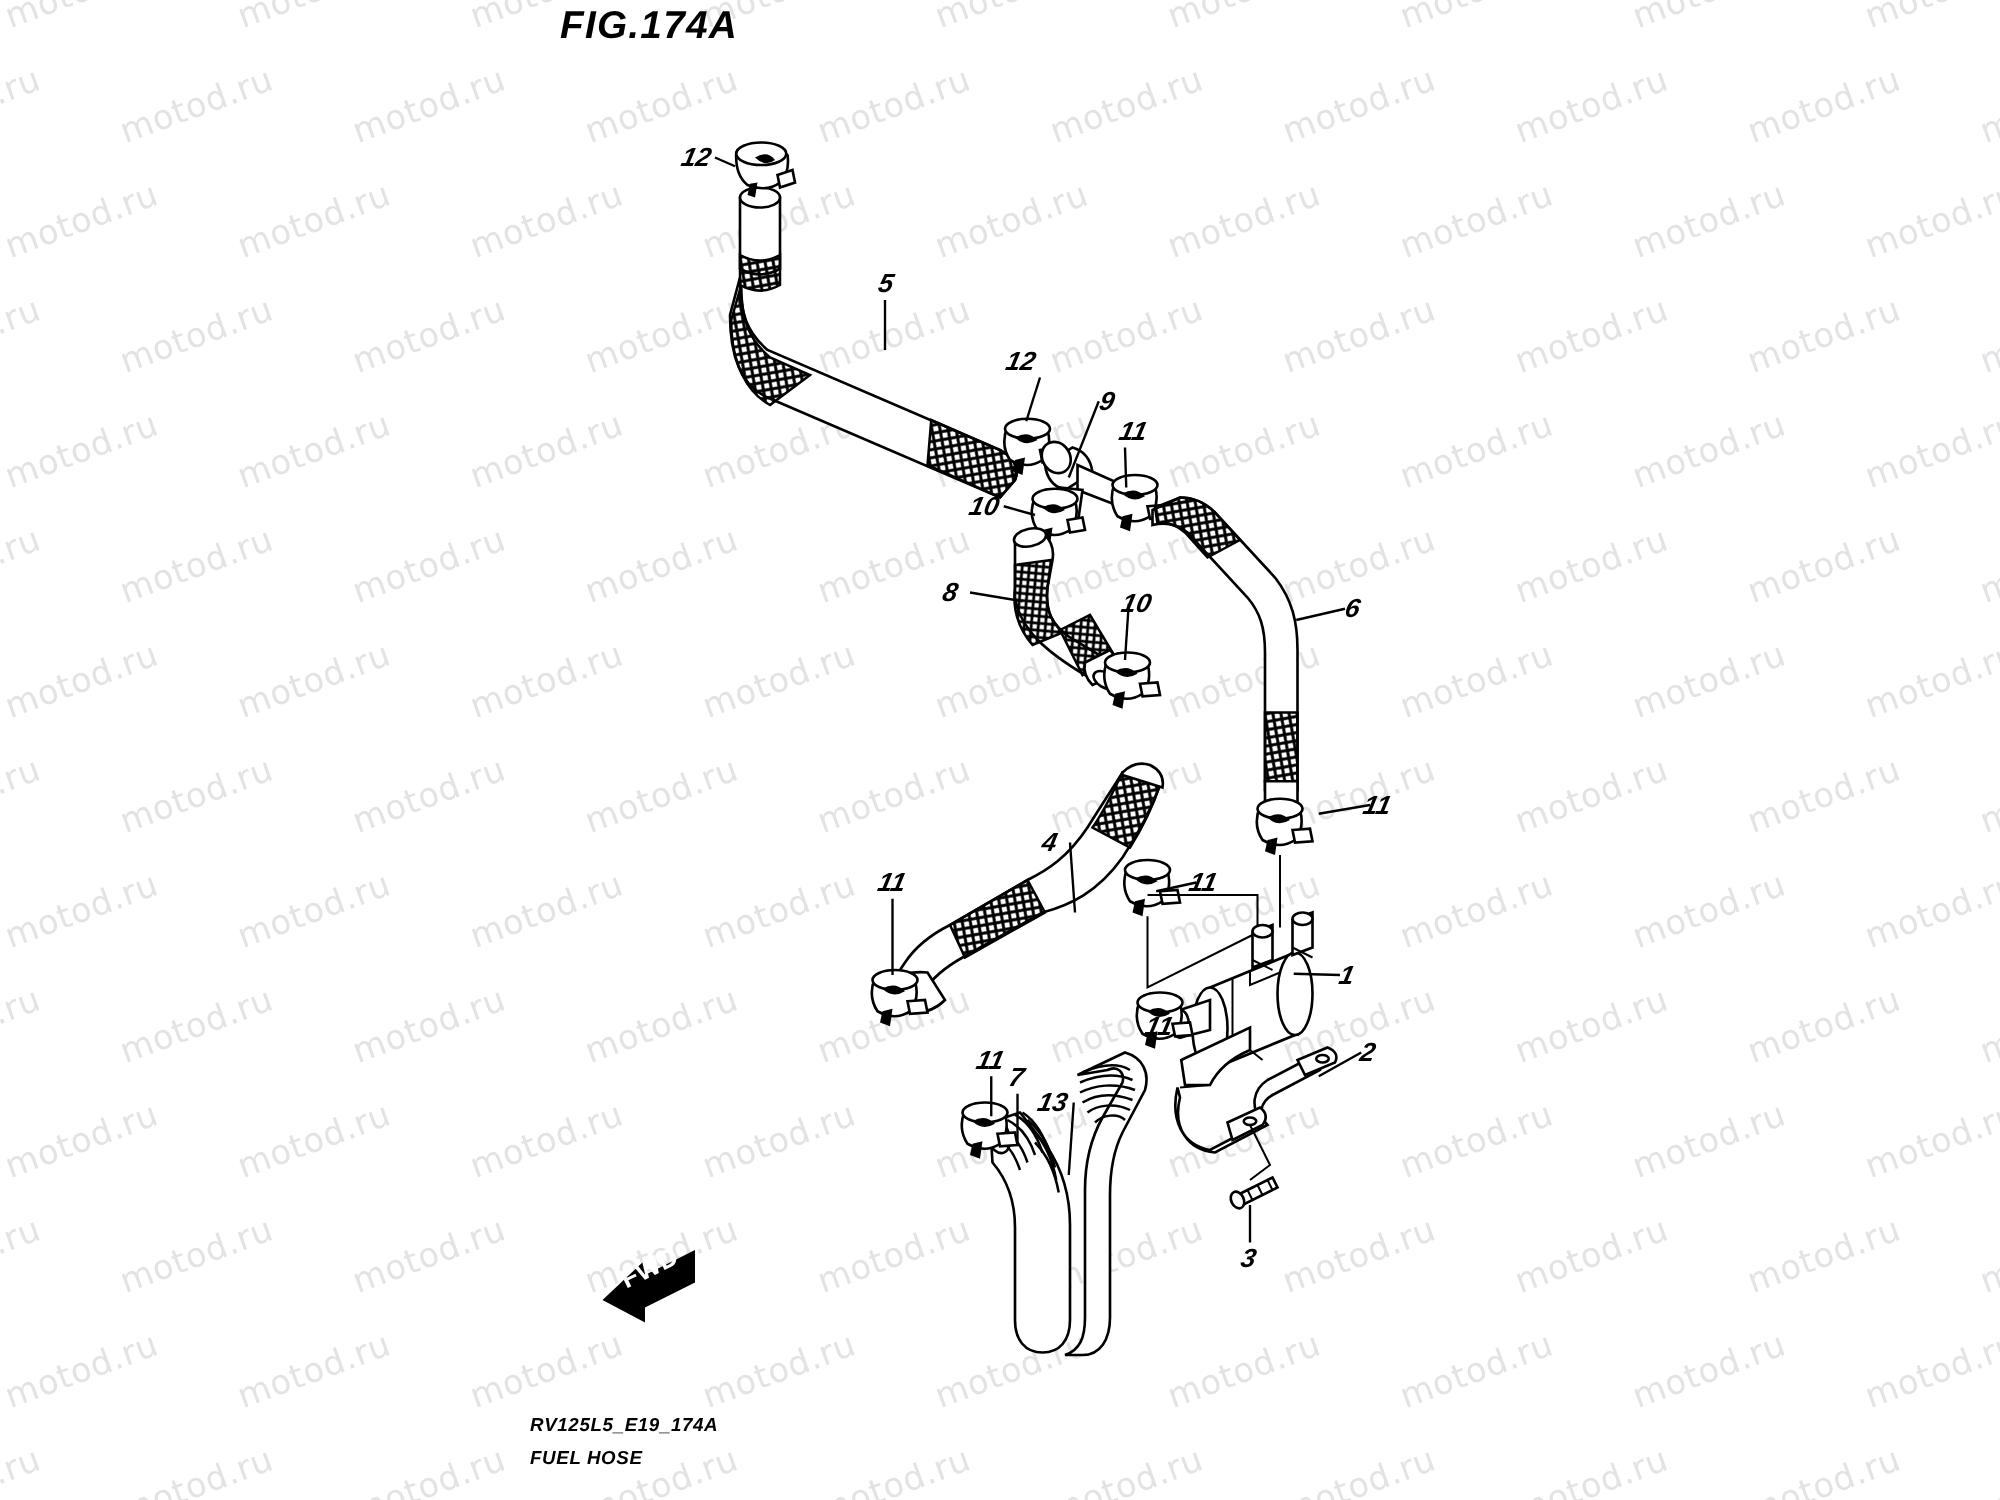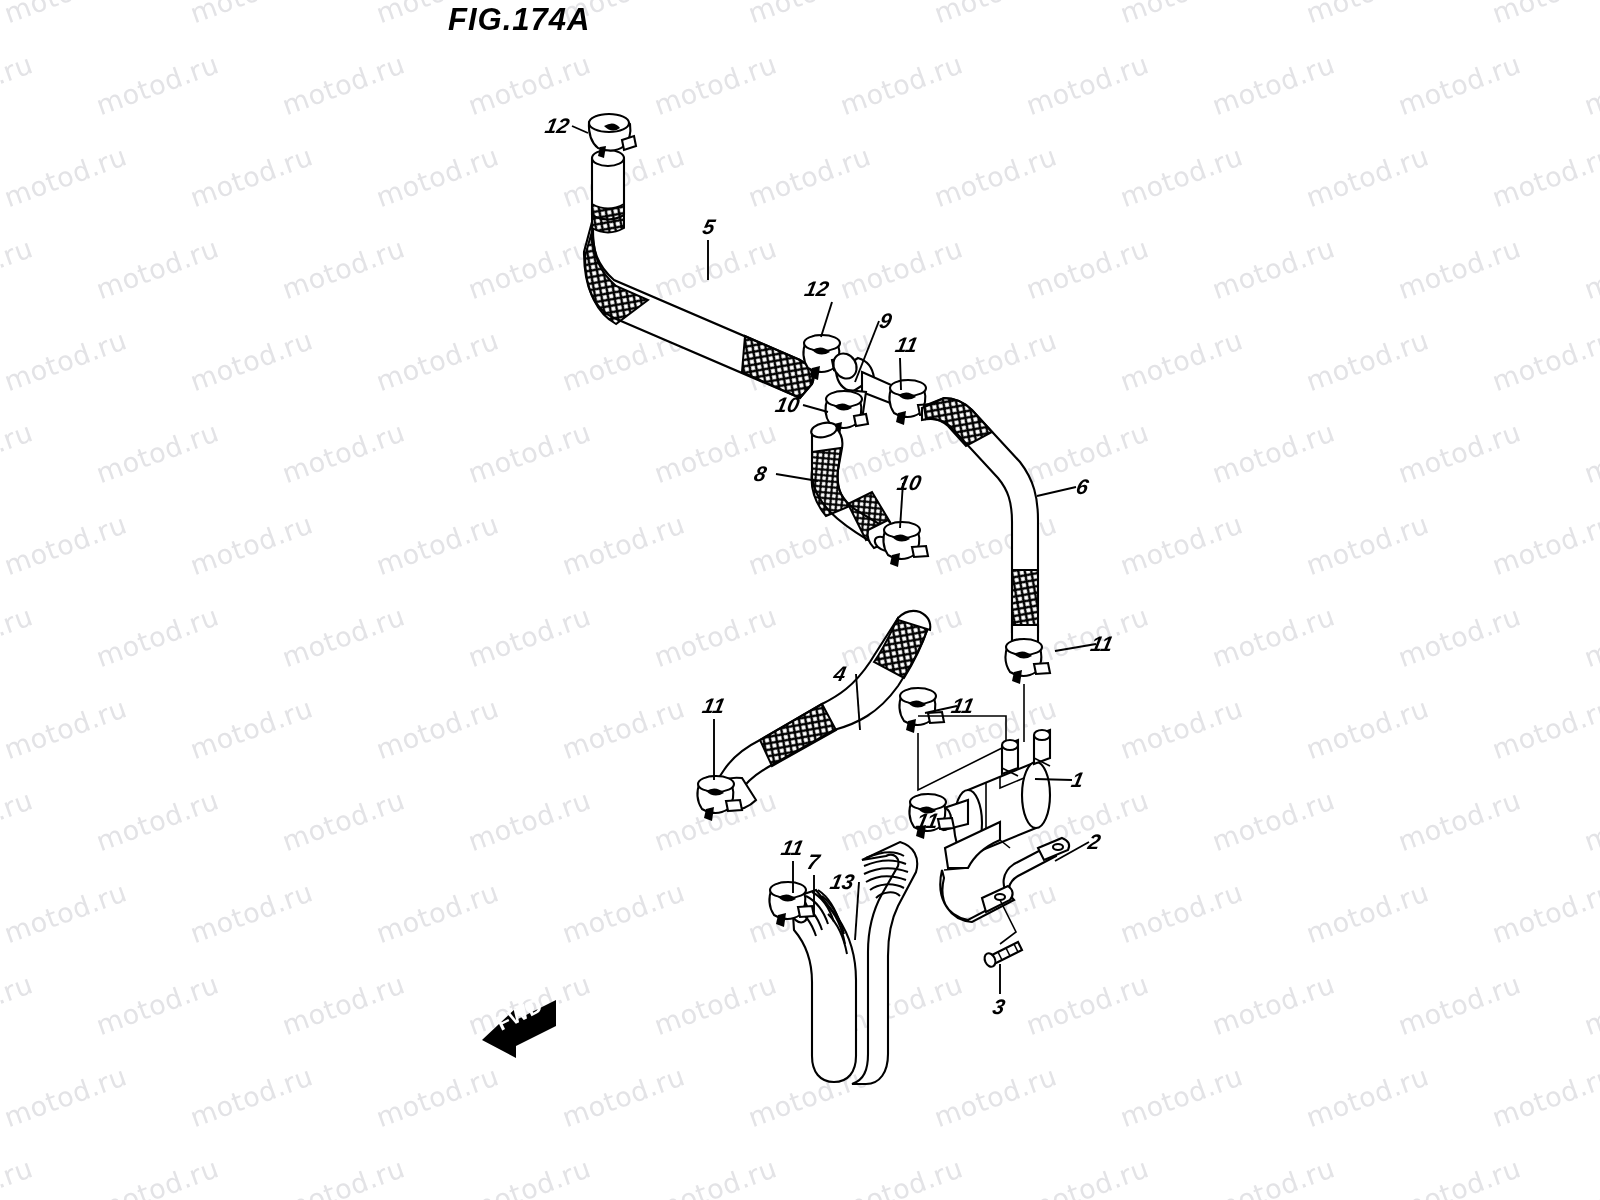"RV125L5_E19_174A" div { html: none -> <div> <div>RV125L5_E19_174A</div> <div>FUEL HOSE</div> </div> }
